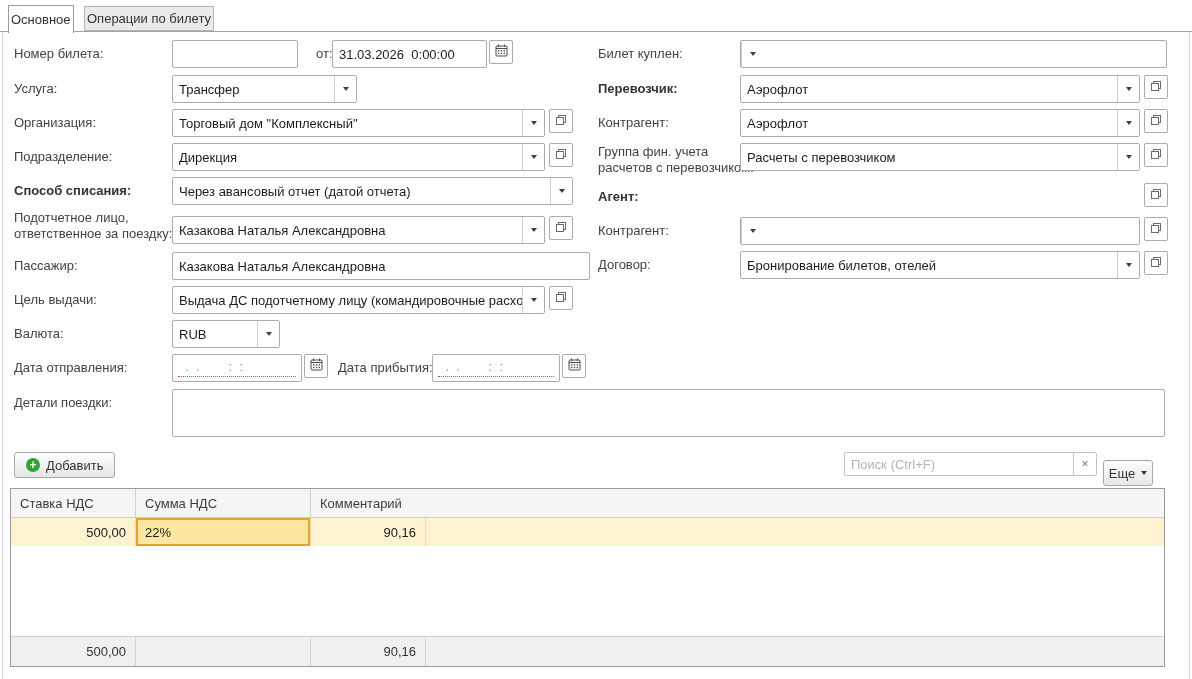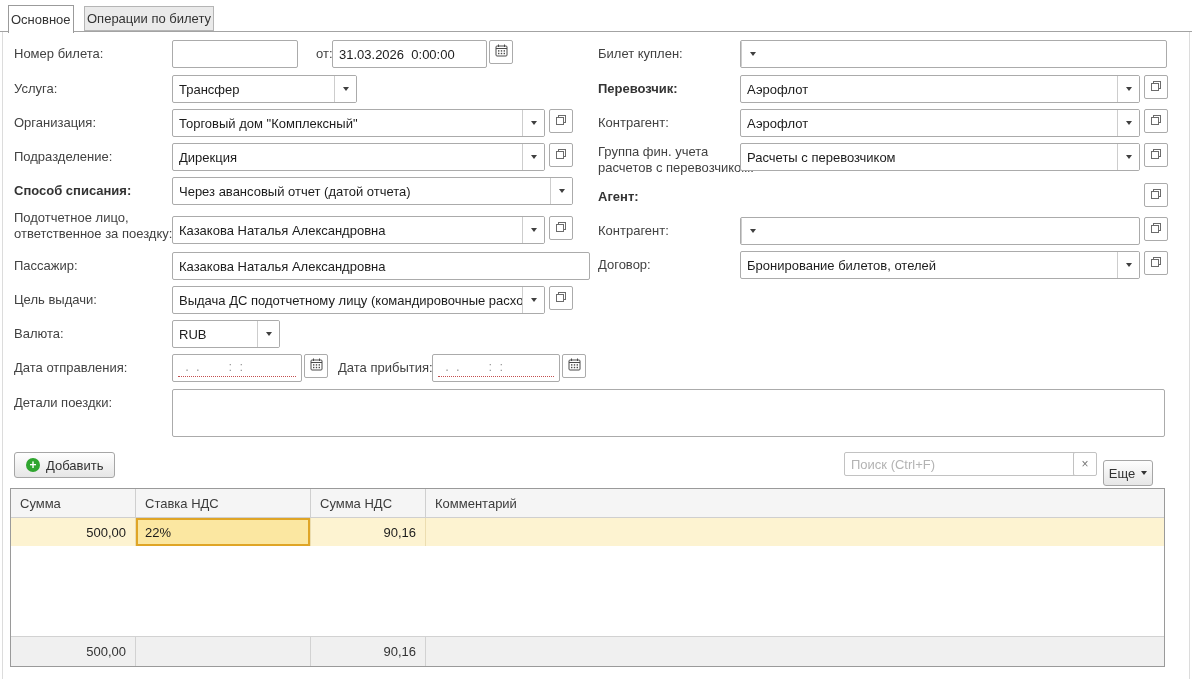"Сумма" div.cell { html: <div>Сумма</div> -> none }
